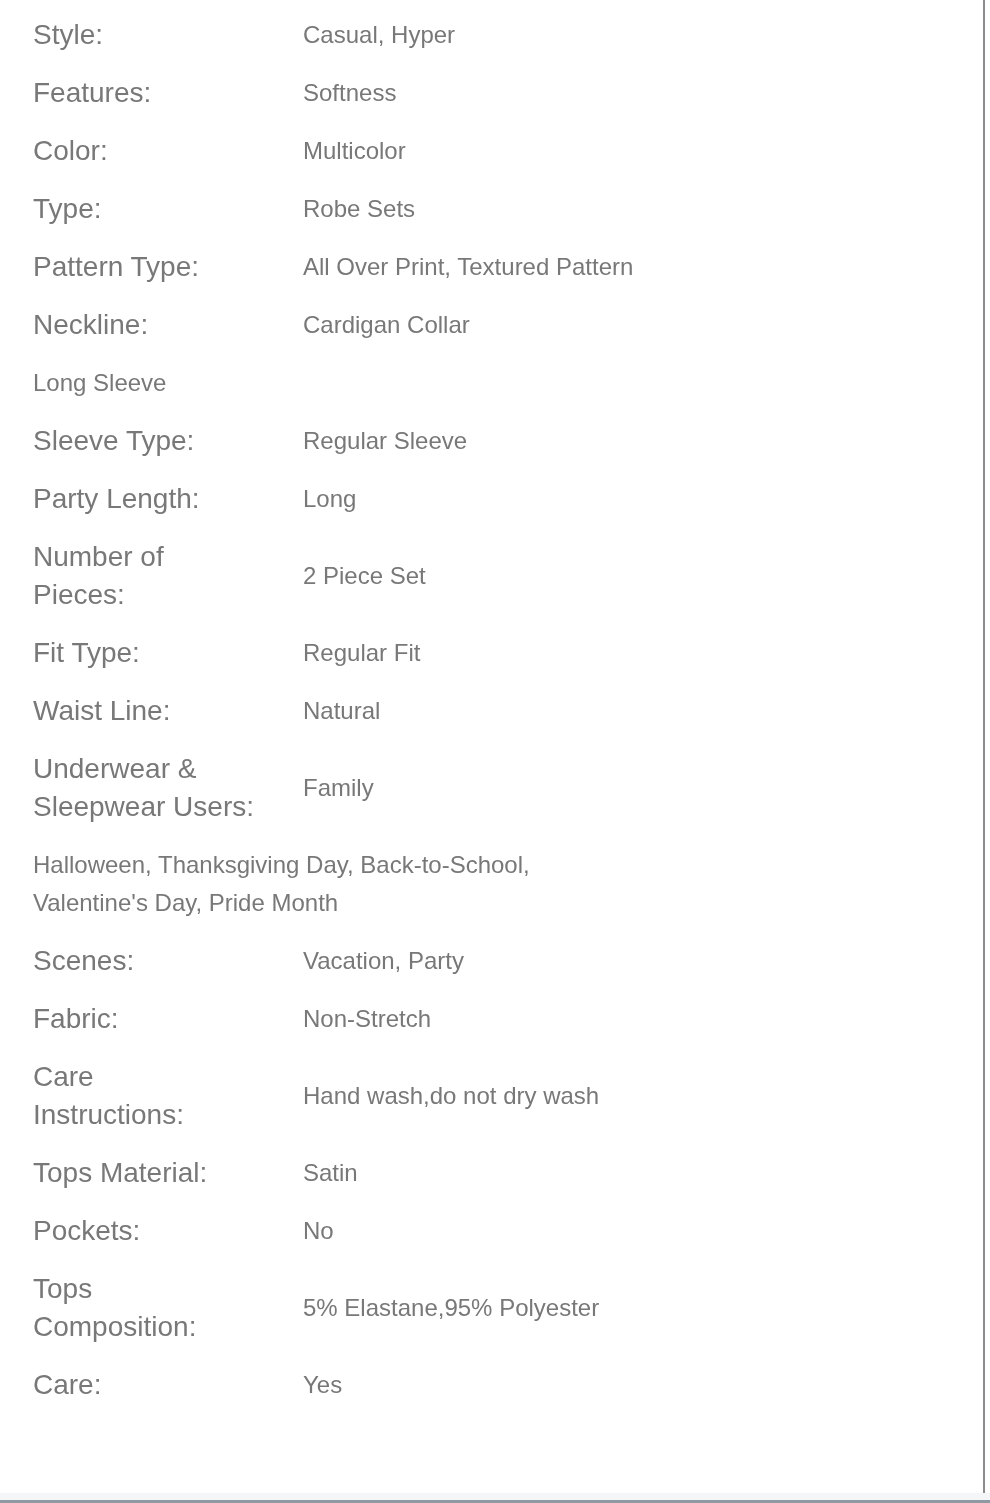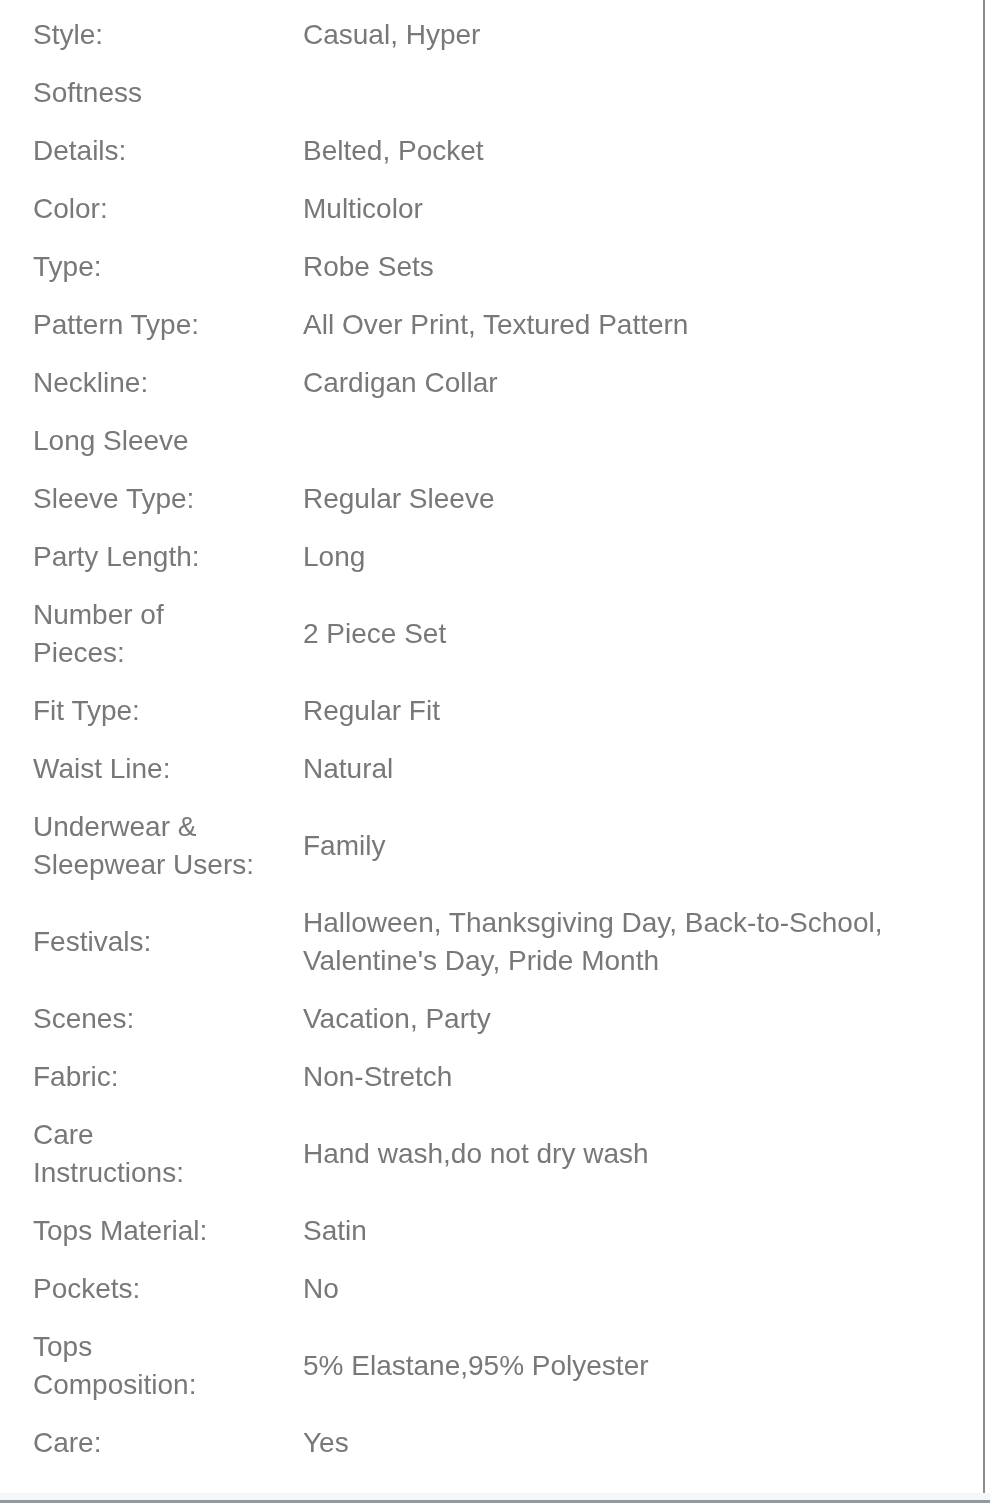"Casual, Hyper" .spec-value { font-size: 28px -> 24px }
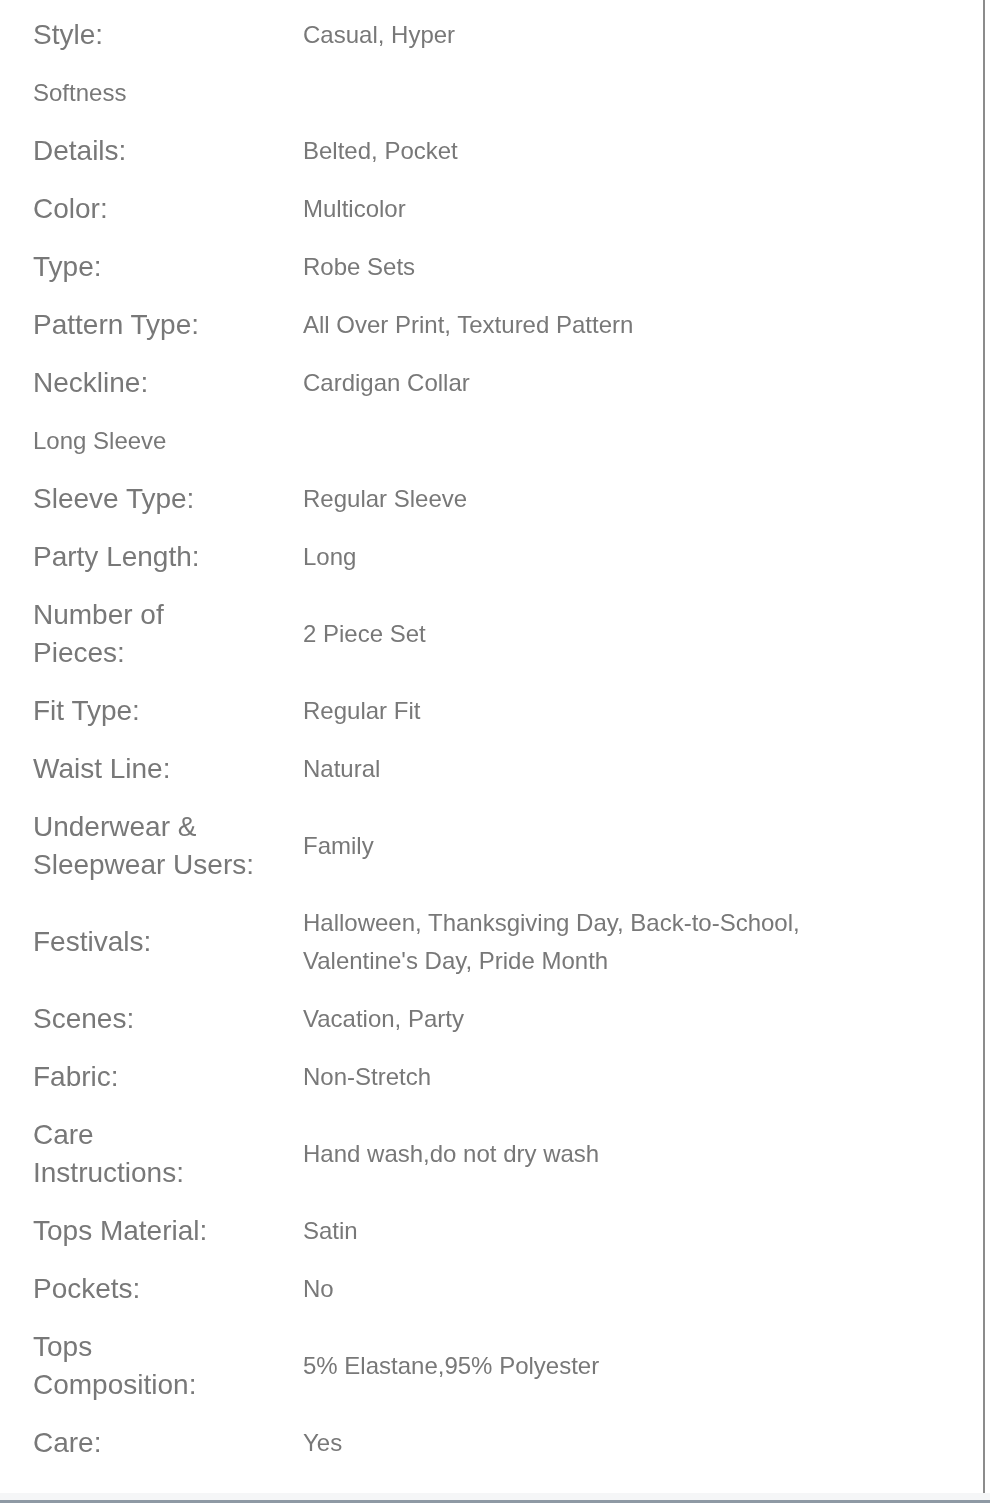"Features:" div.spec-label { html: none -> <div>Features:</div> }
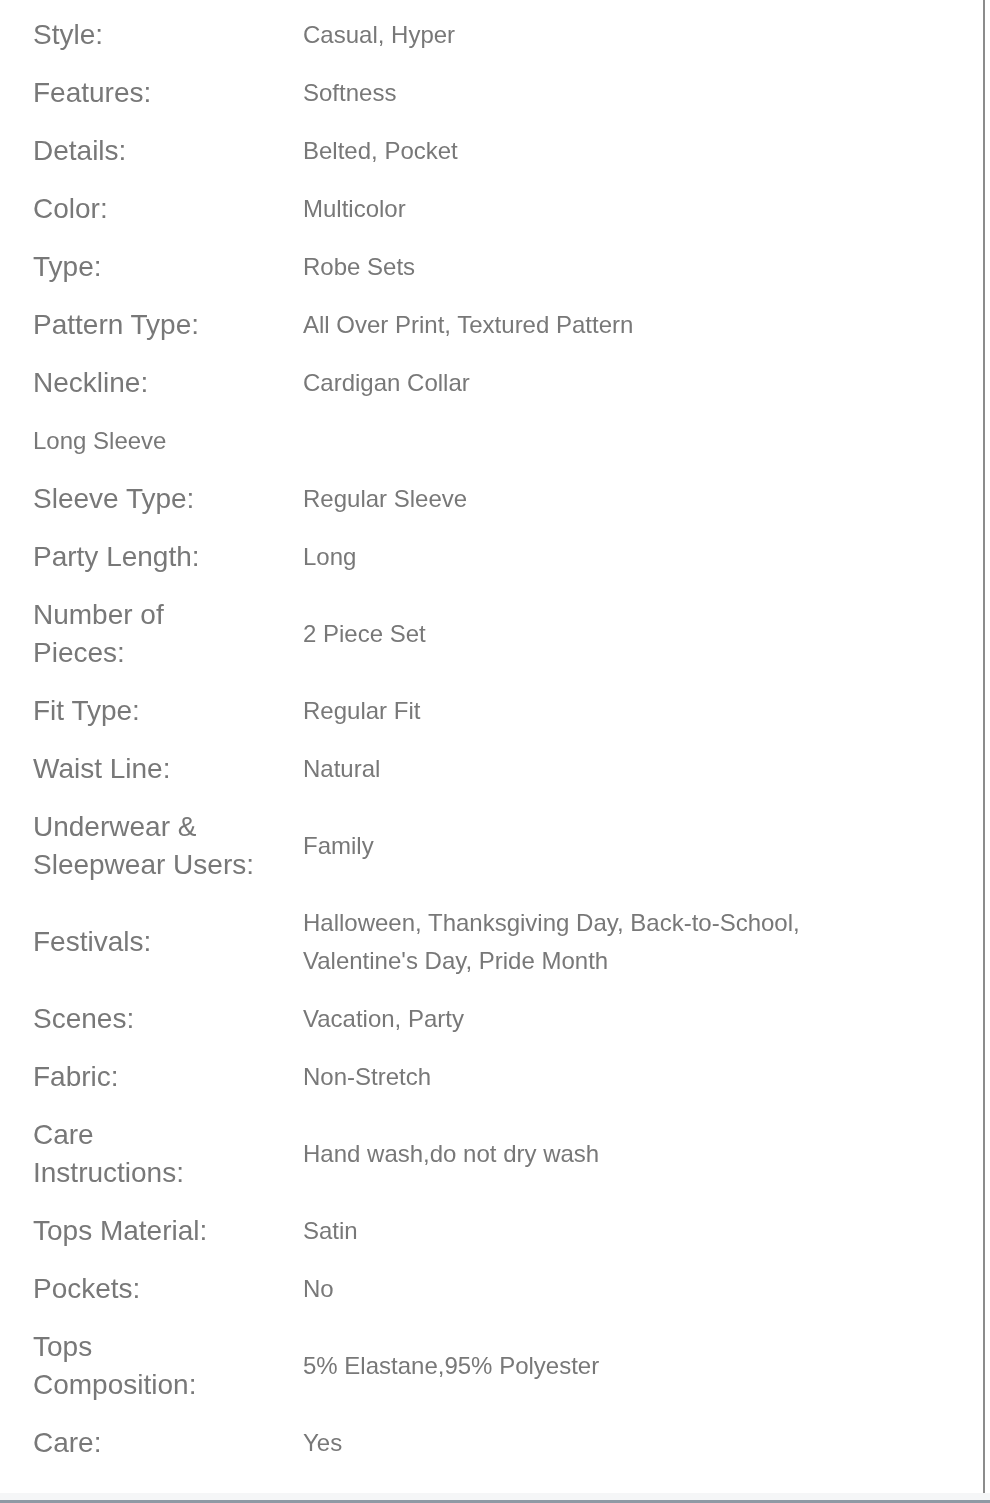"Details:" div.spec-row { html: <div> <div>Details:</div> <div>Belted, Pocket</div> </div> -> none }
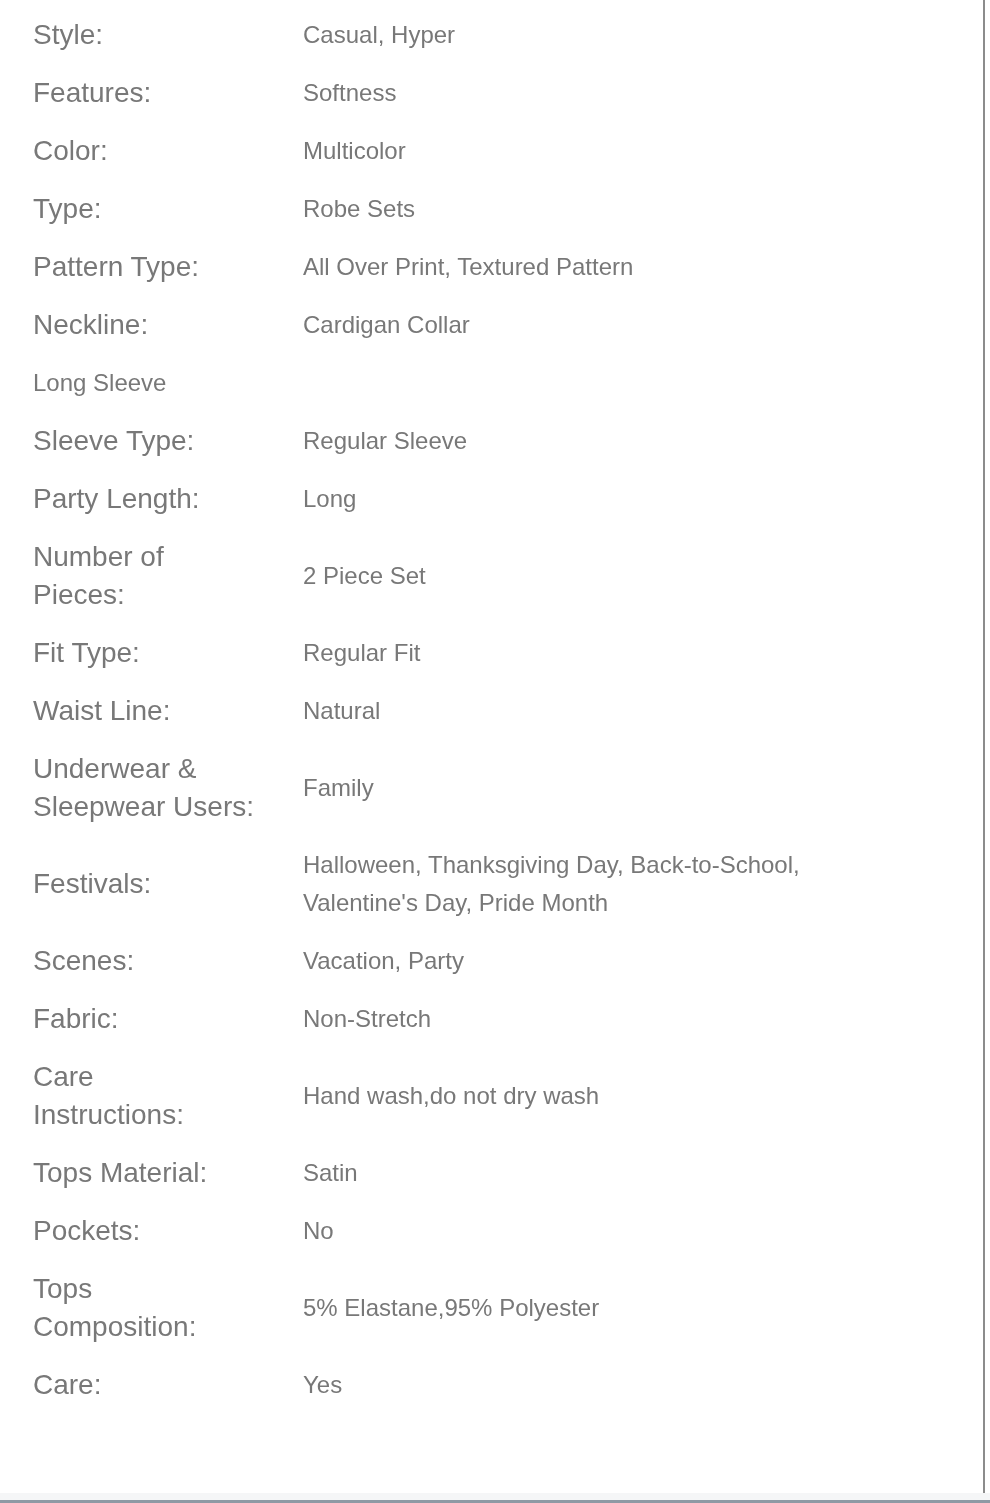"Festivals:" div.spec-label { html: <div>Festivals:</div> -> none }
